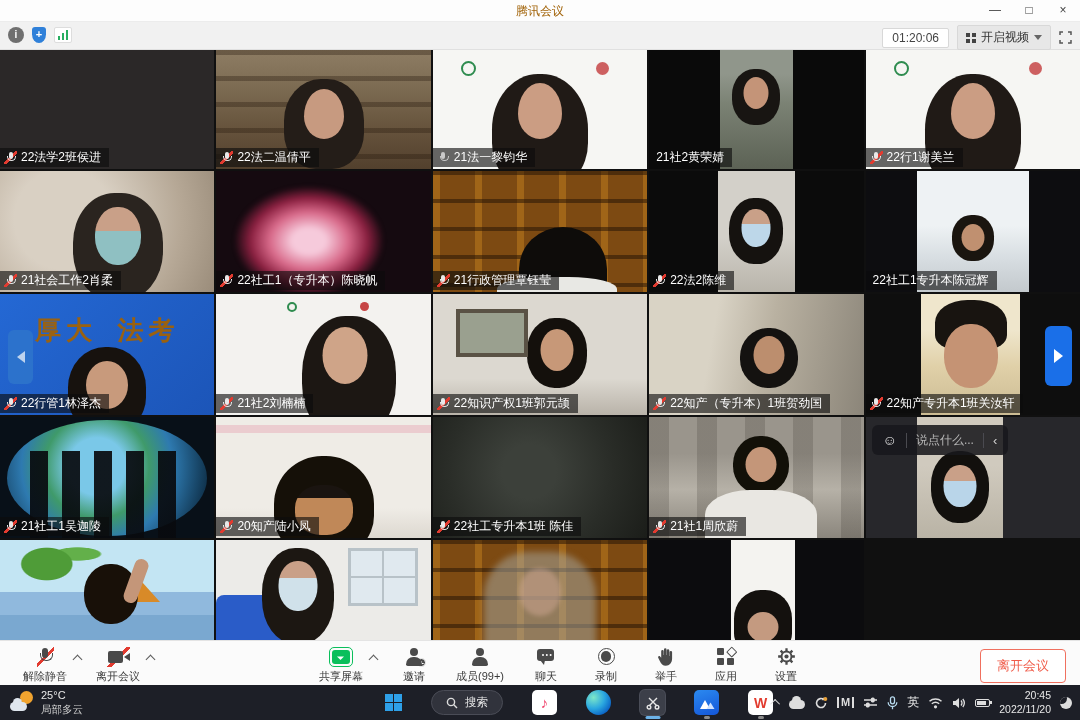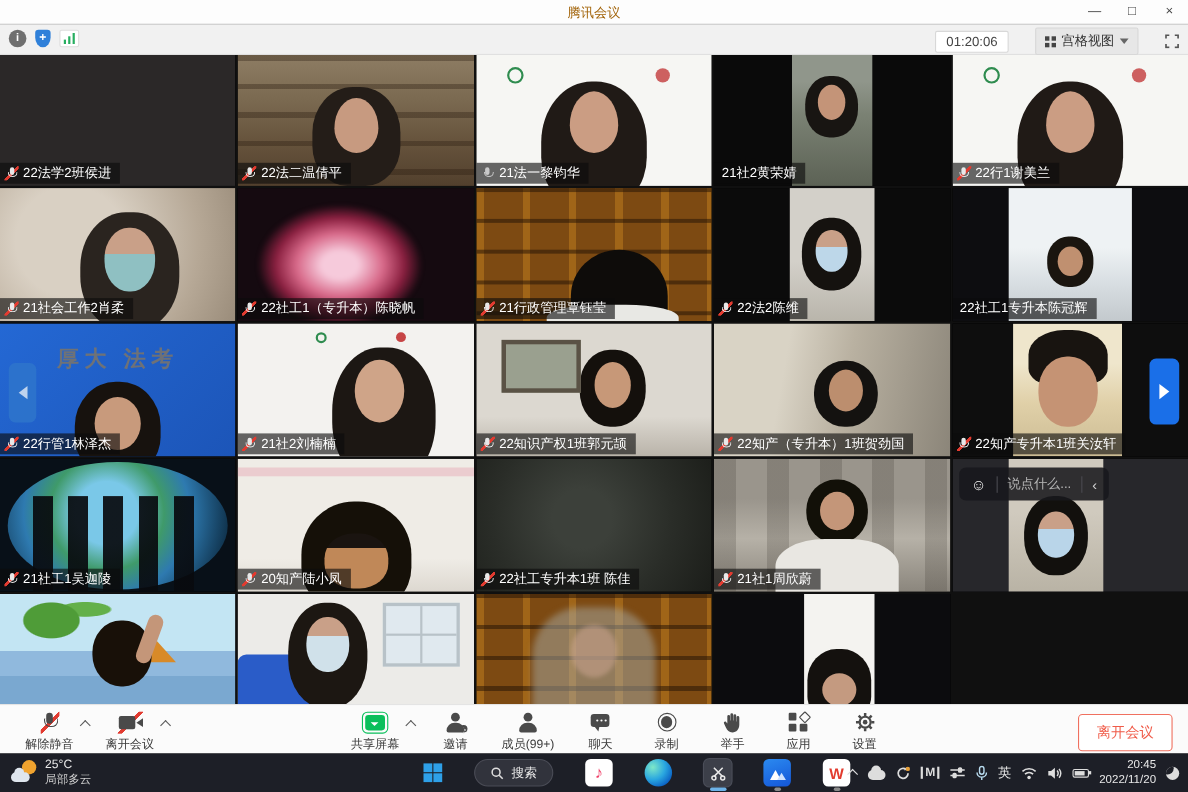"01:20:06" .sb-right { gap: 24px -> 8px }
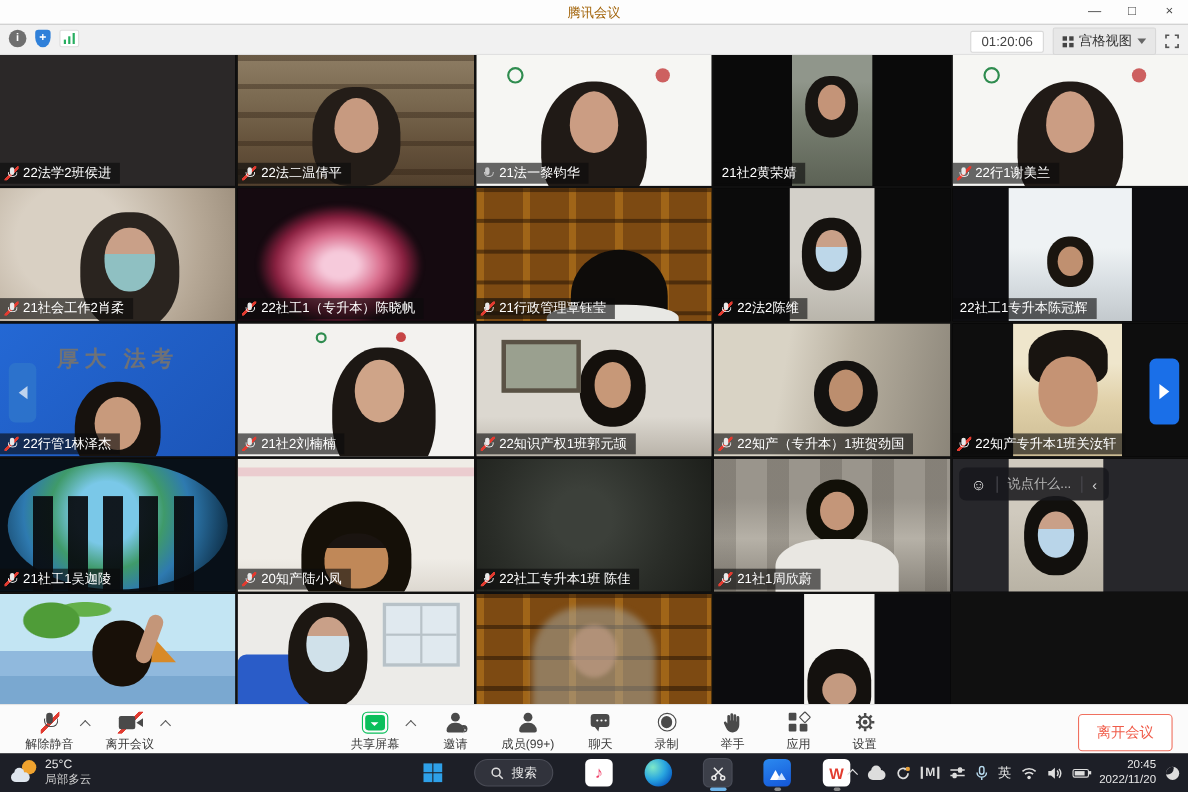"宫格视图" span { text: 宫格视图 -> 开启视频 }
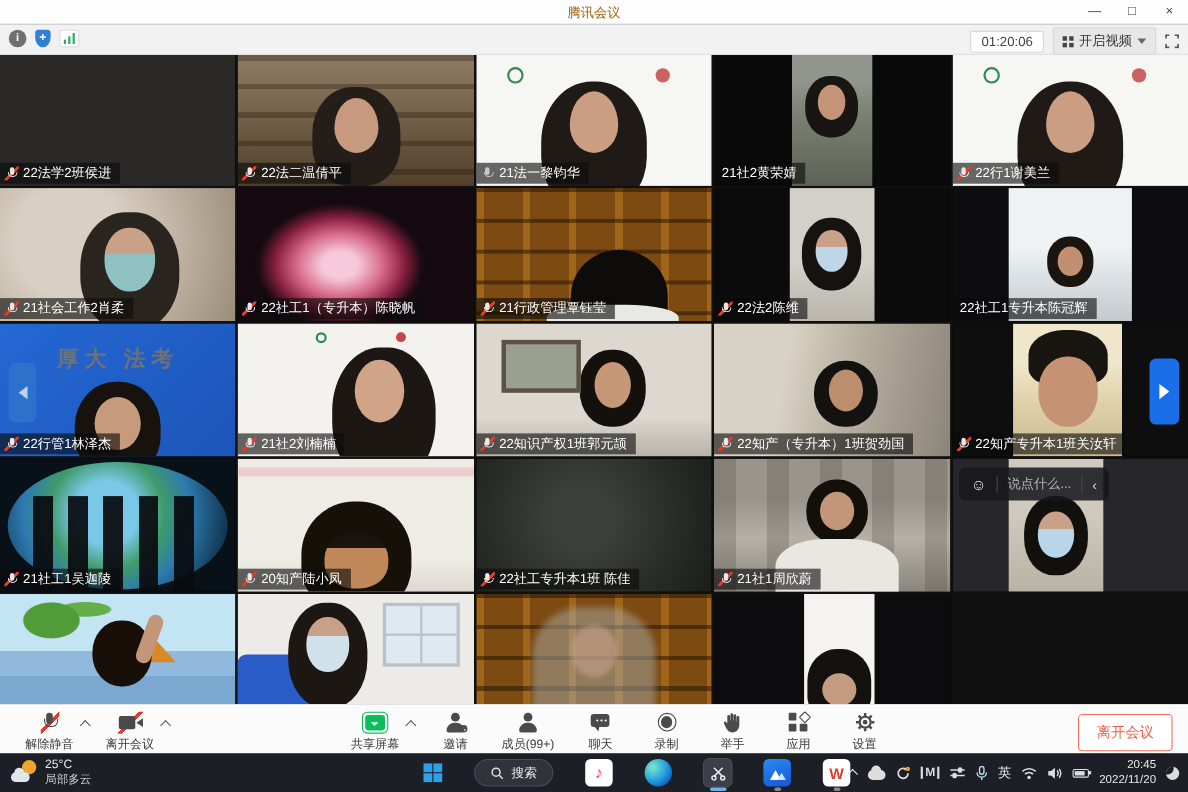"厚大 法考" .brand { color: #737373 -> #a16207; font-family: Liberation Sans, sans-serif -> Liberation Mono, monospace; font-size: 20px -> 26px }
